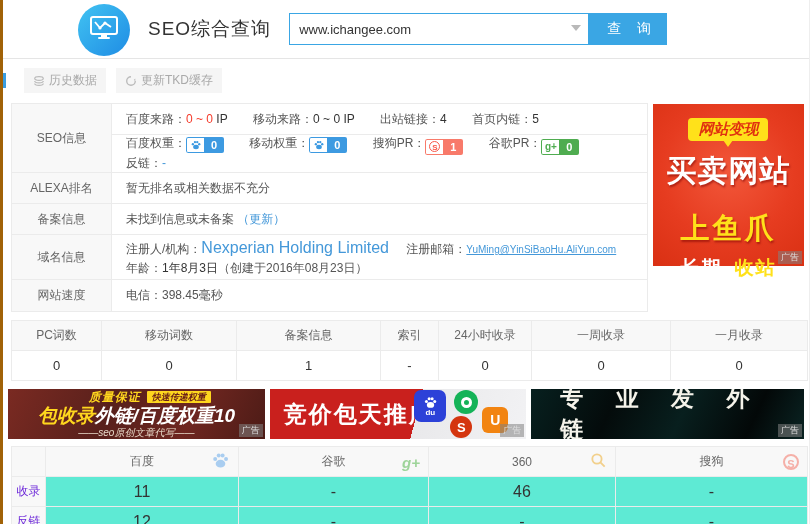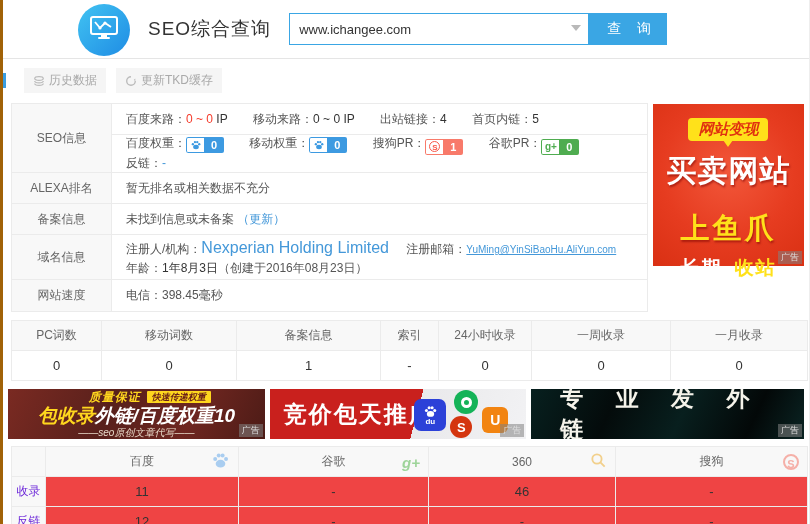"du" .ic-baidu { top: 10px -> 1px }
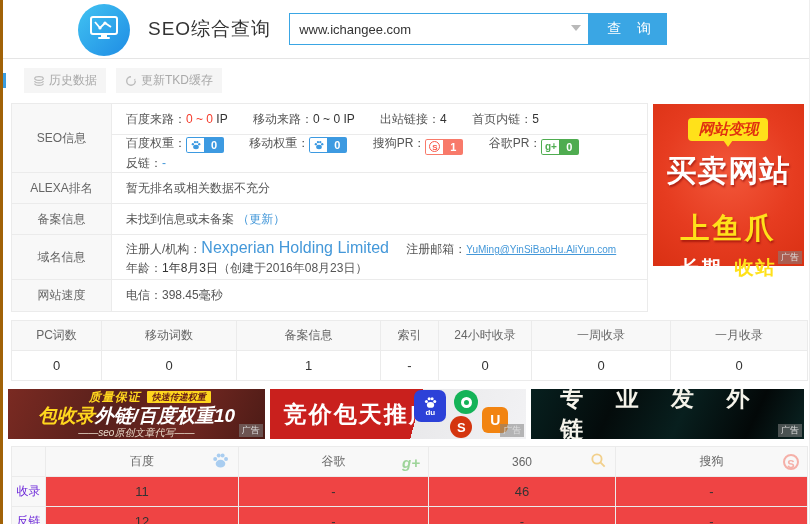"11" .engine-table td { background: #ef4444 -> #5eead4; font-size: 13px -> 16px }
